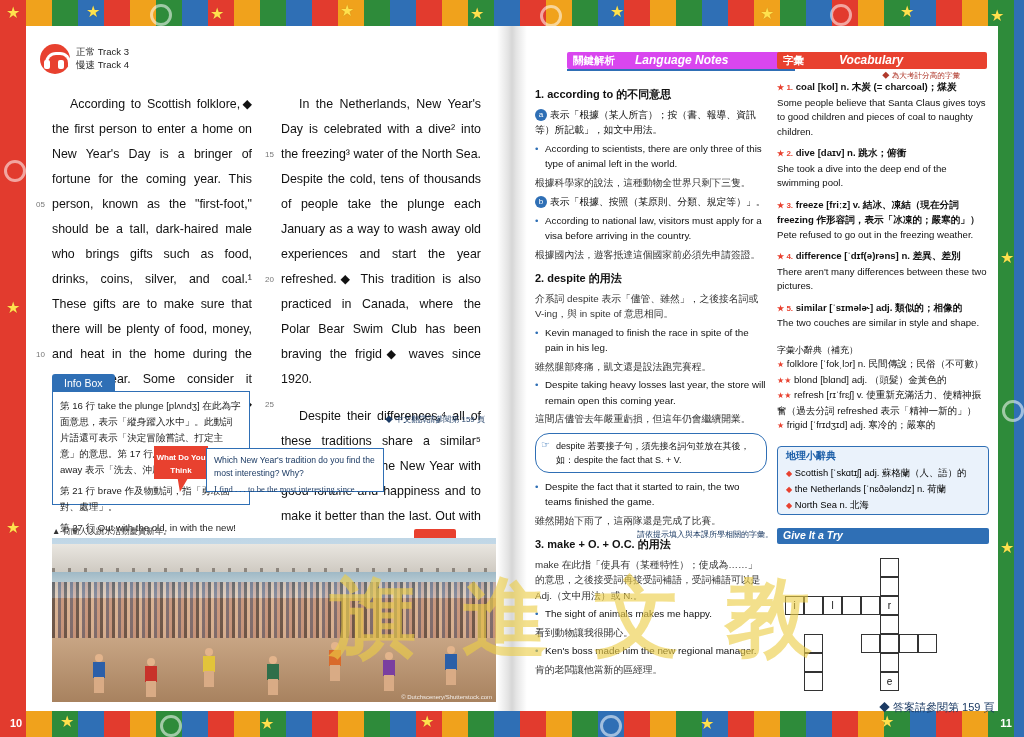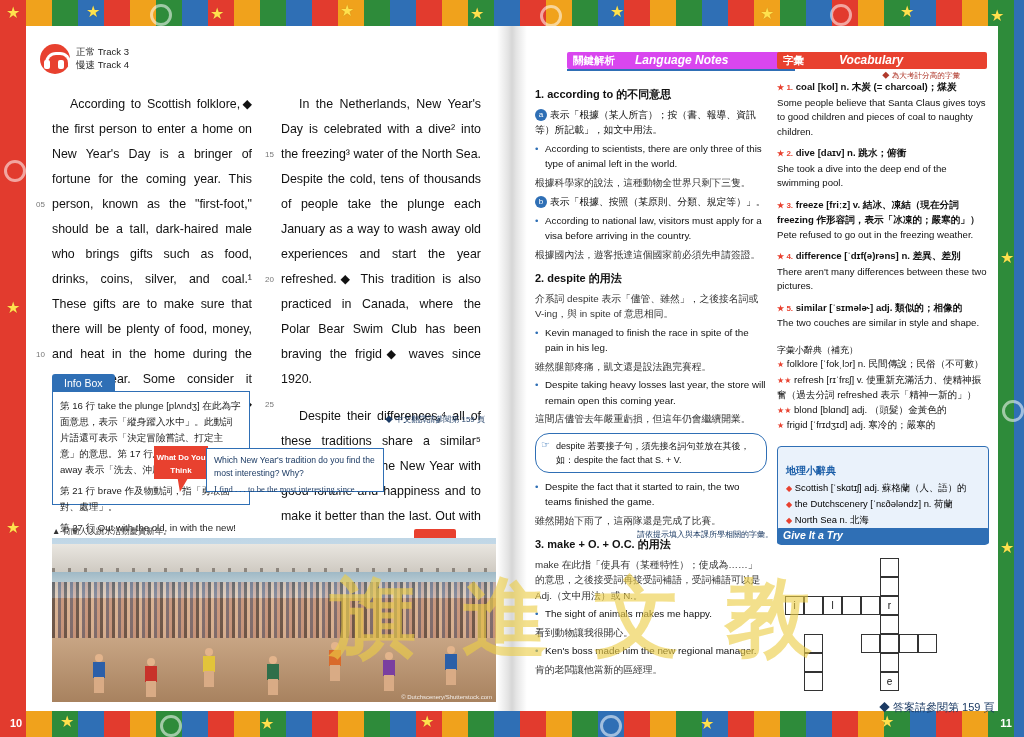"★★ refresh [rɪˈfrɛʃ] v." div { order: before "★★ blond [blɑnd] adj. （頭髮）金黃色的" -> after "★★ blond [blɑnd] adj. （頭髮）金黃色的" }
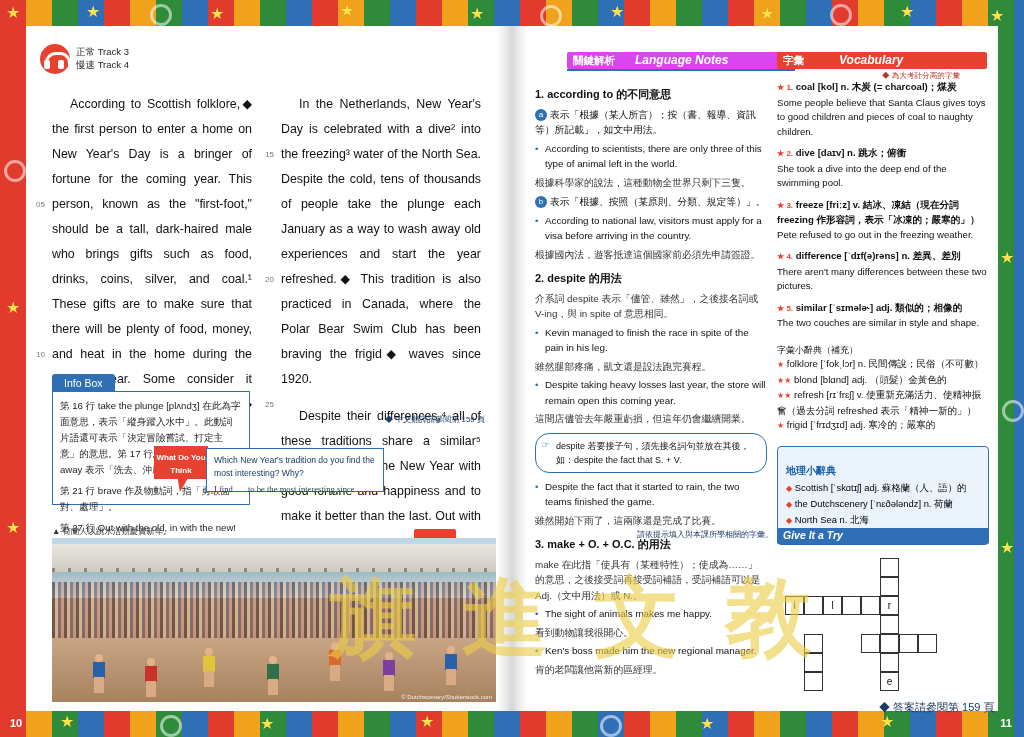"地理小辭典" .geo-box { padding: 16px 8px -> 1px 8px }
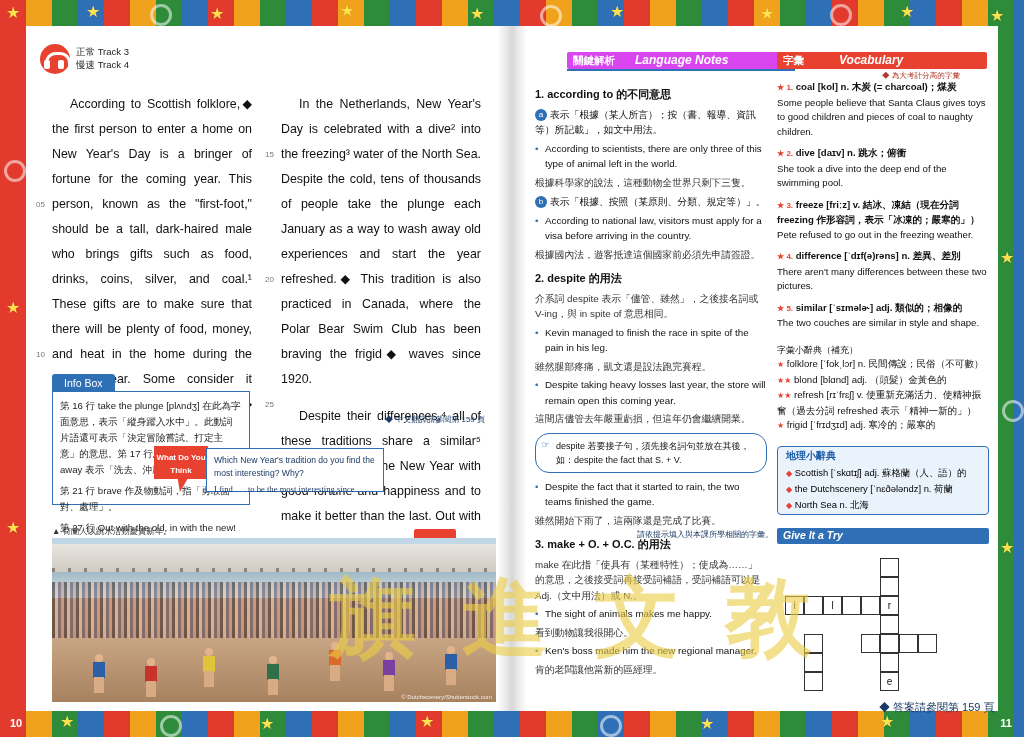"the Dutchscenery" span { text: Dutchscenery -> Netherlands }
